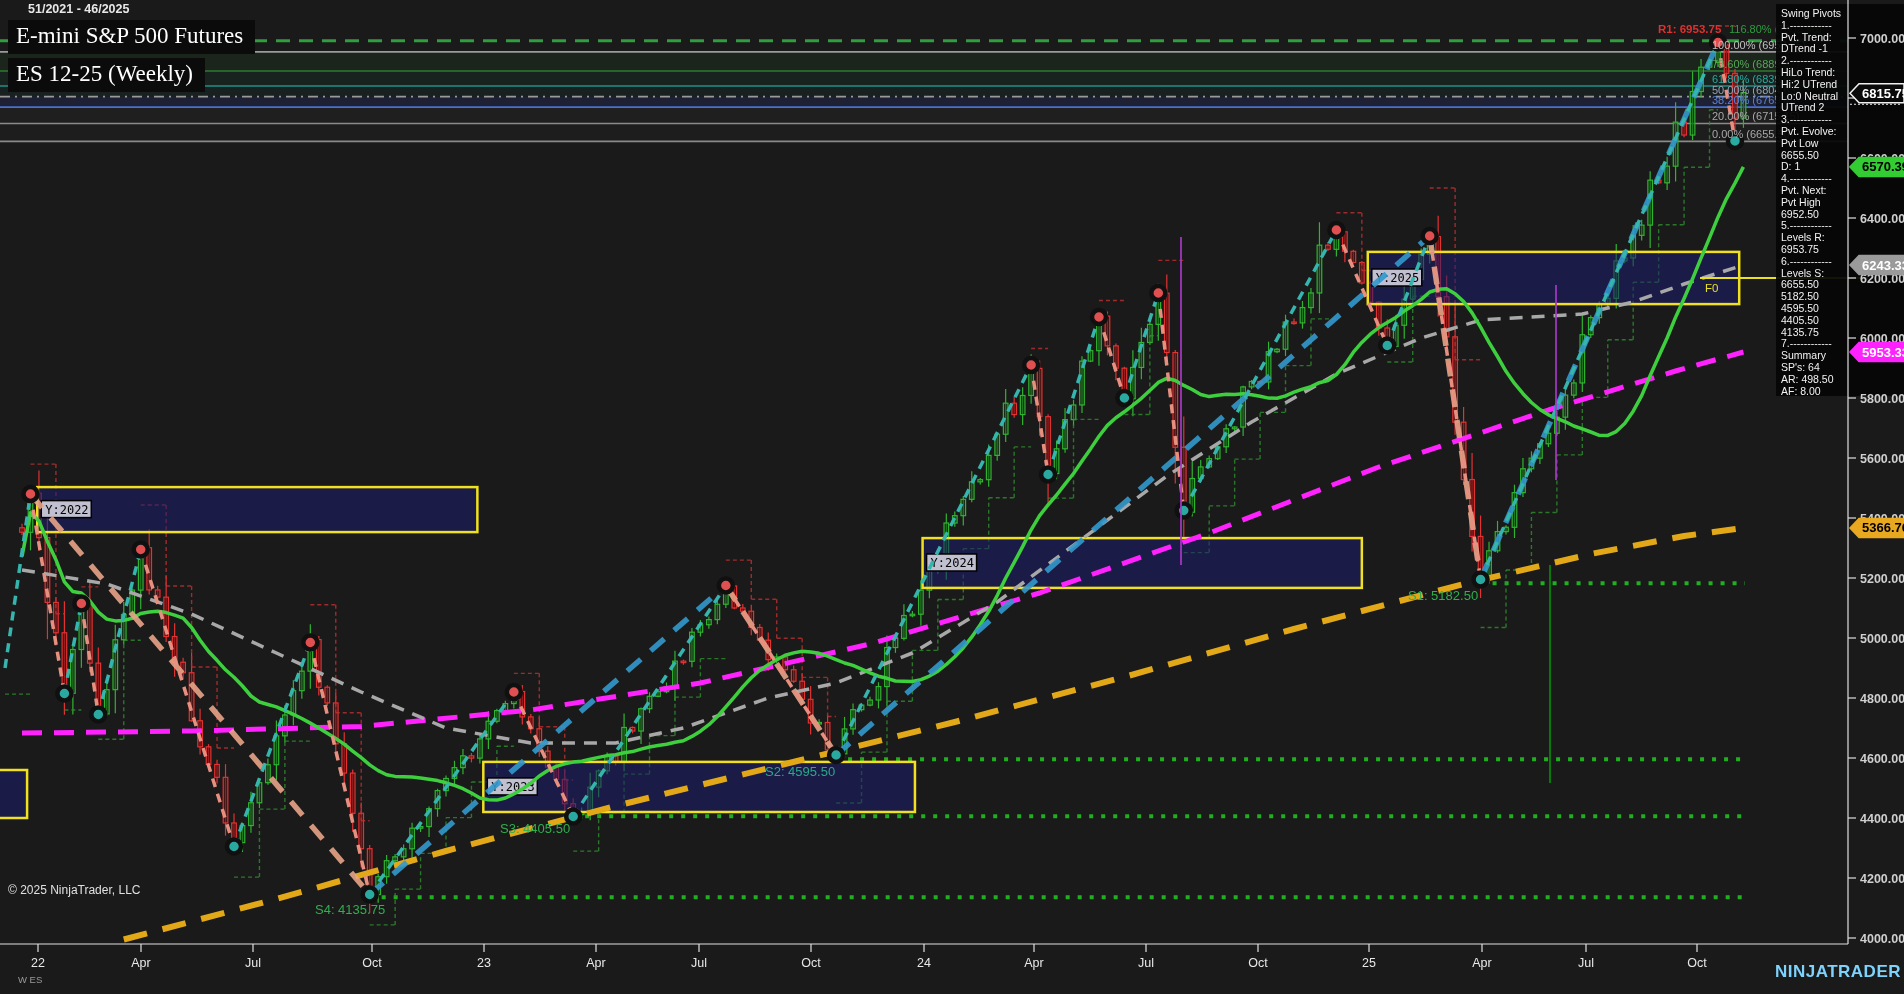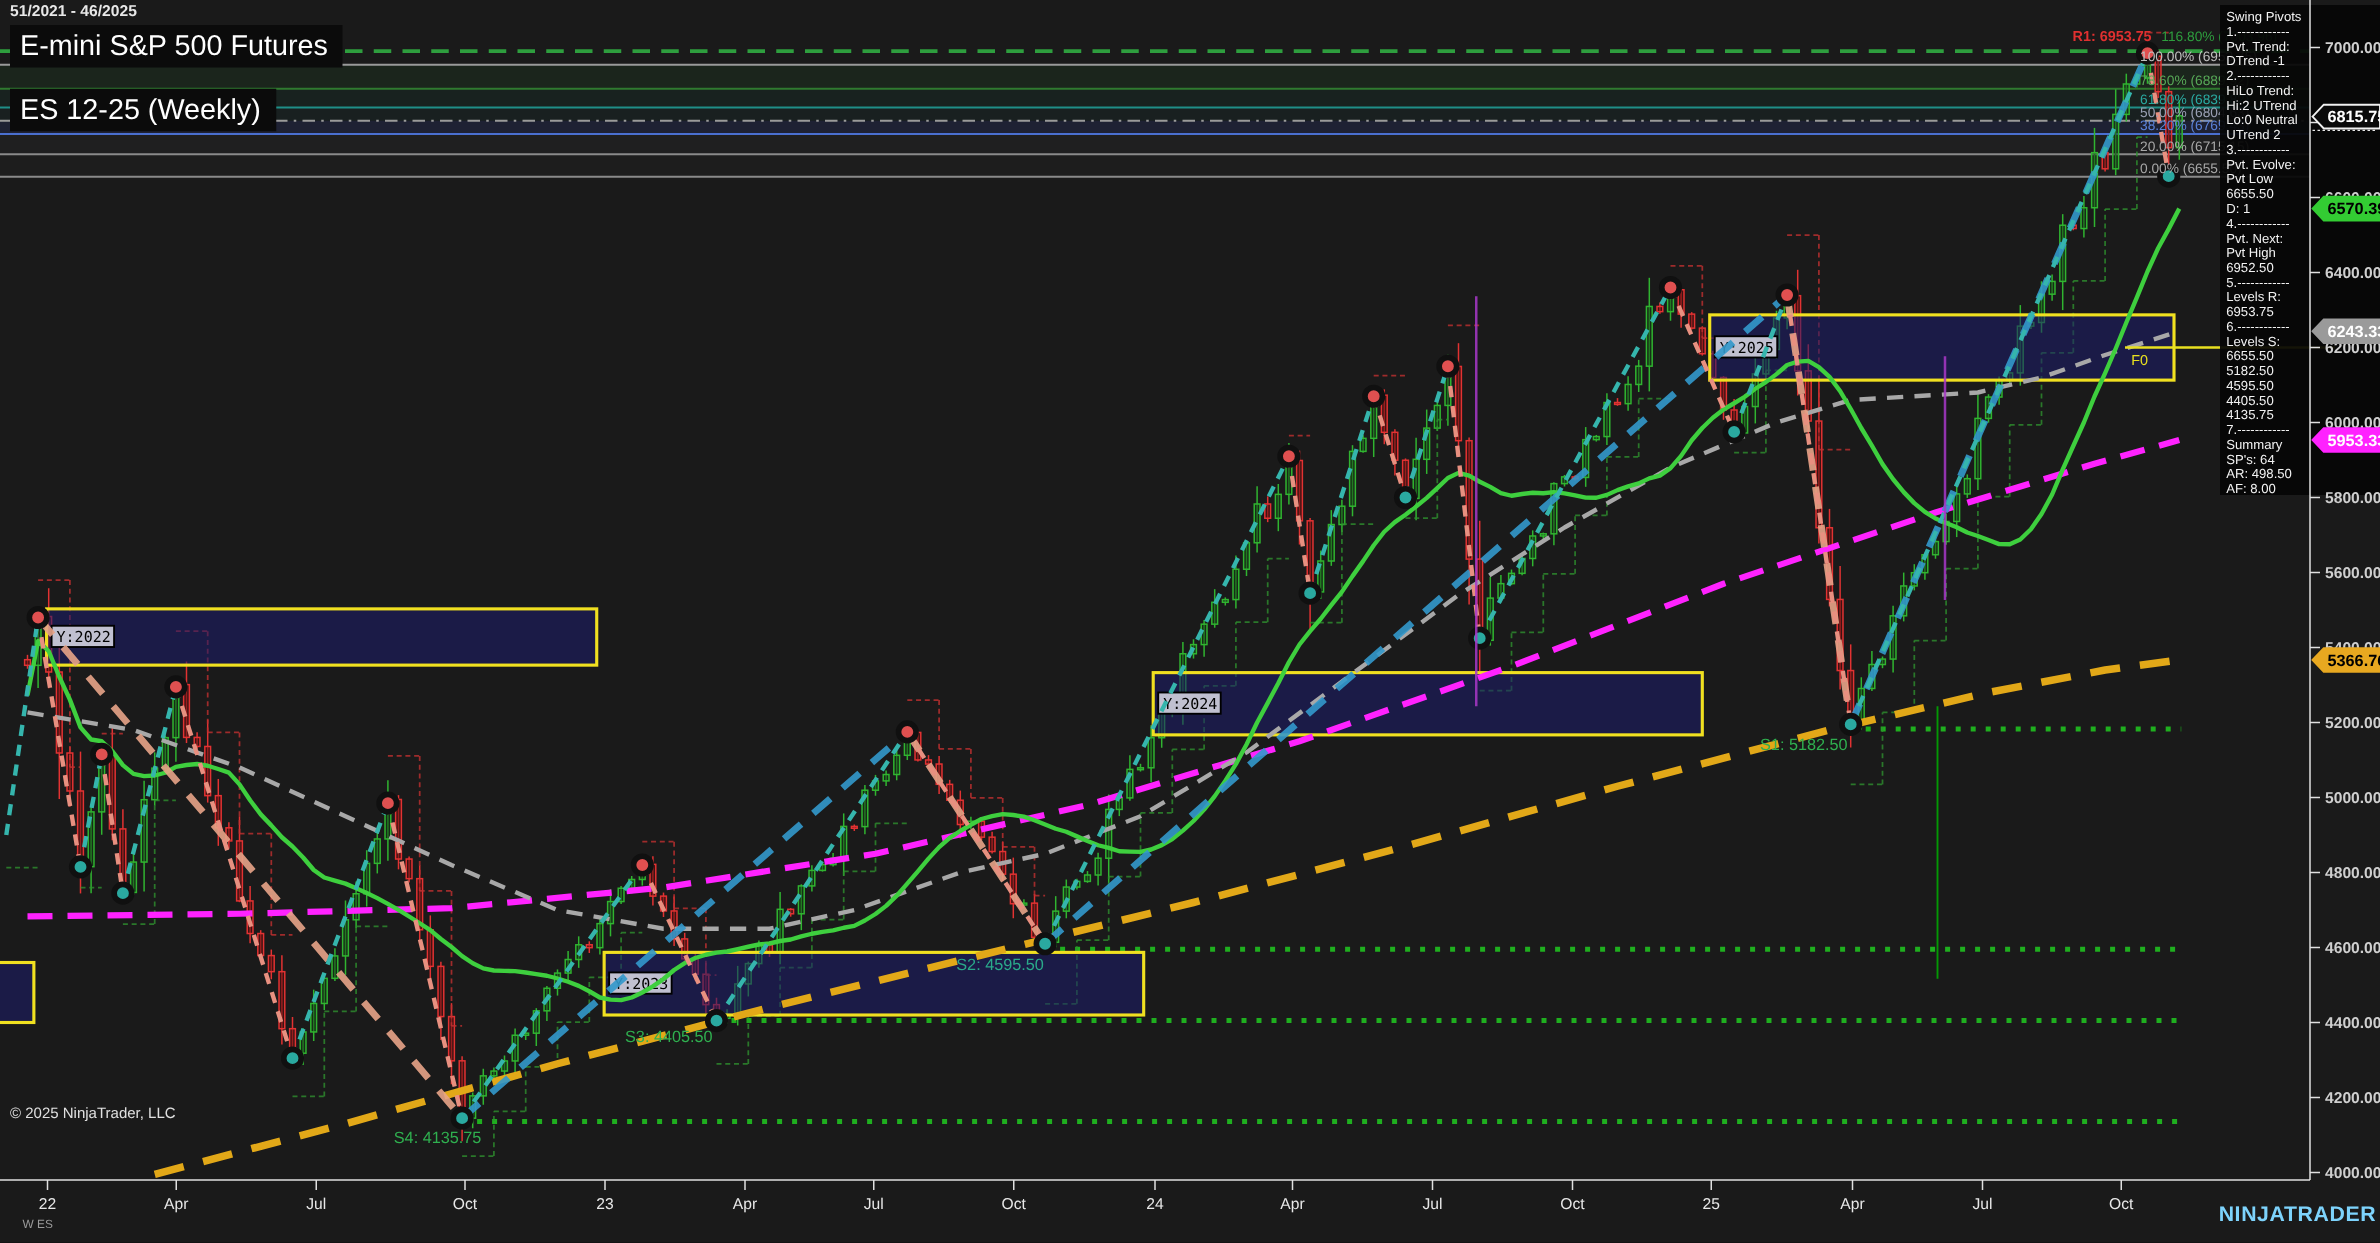"51/2021 - 46/2025" .period { margin-left: none -> 20px }
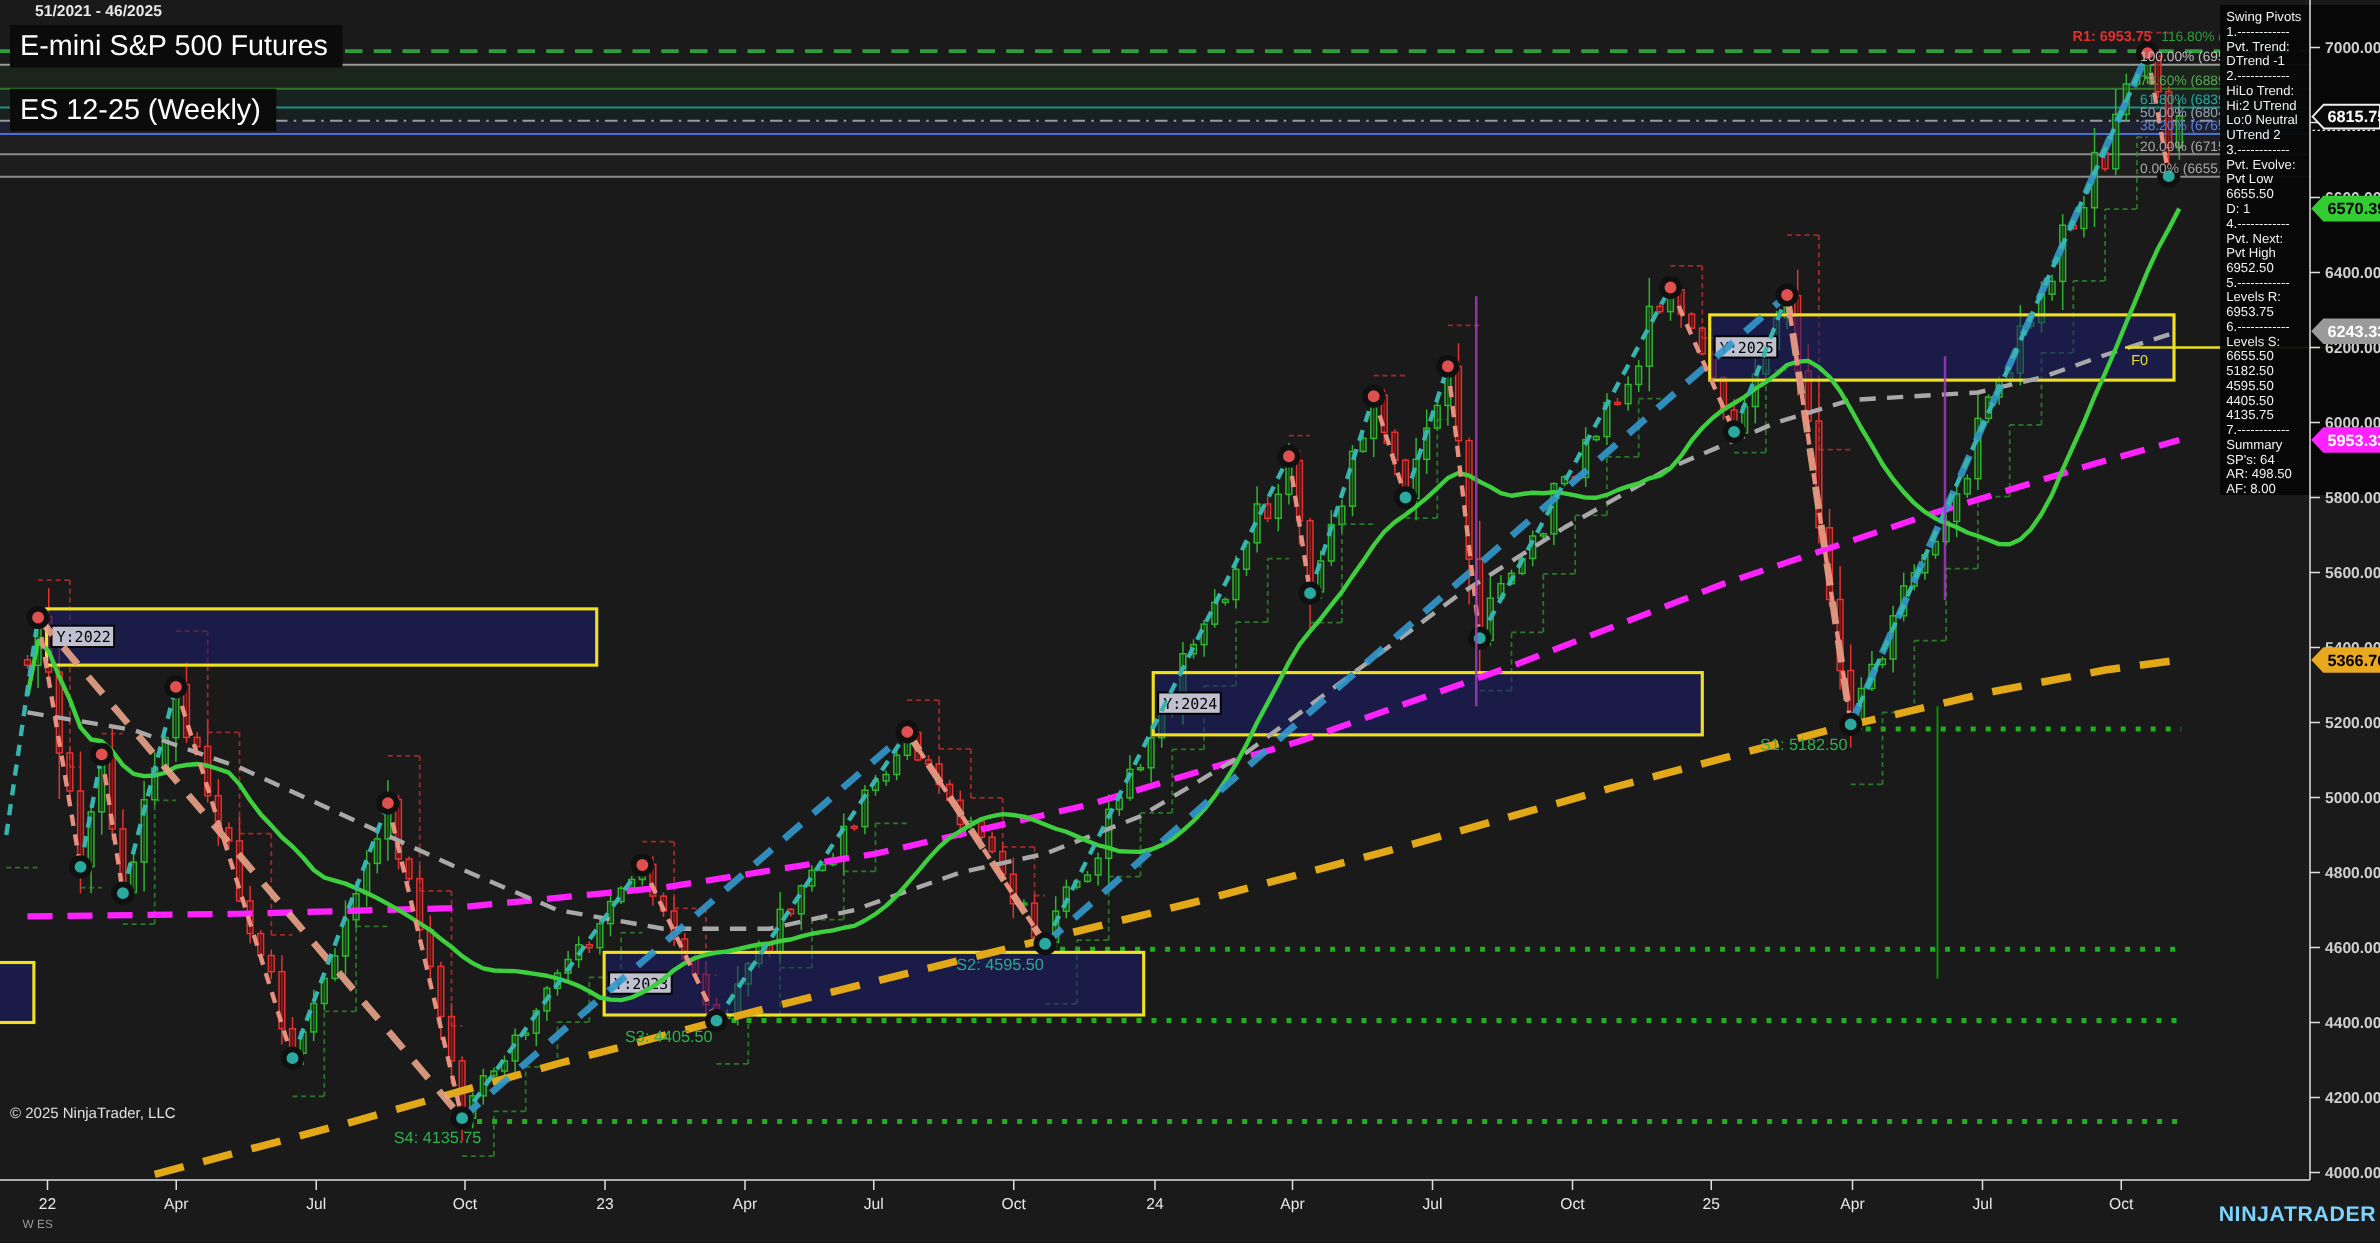"E-mini S&P 500 Futures" .tbox { font-family: none -> Liberation Serif, serif }
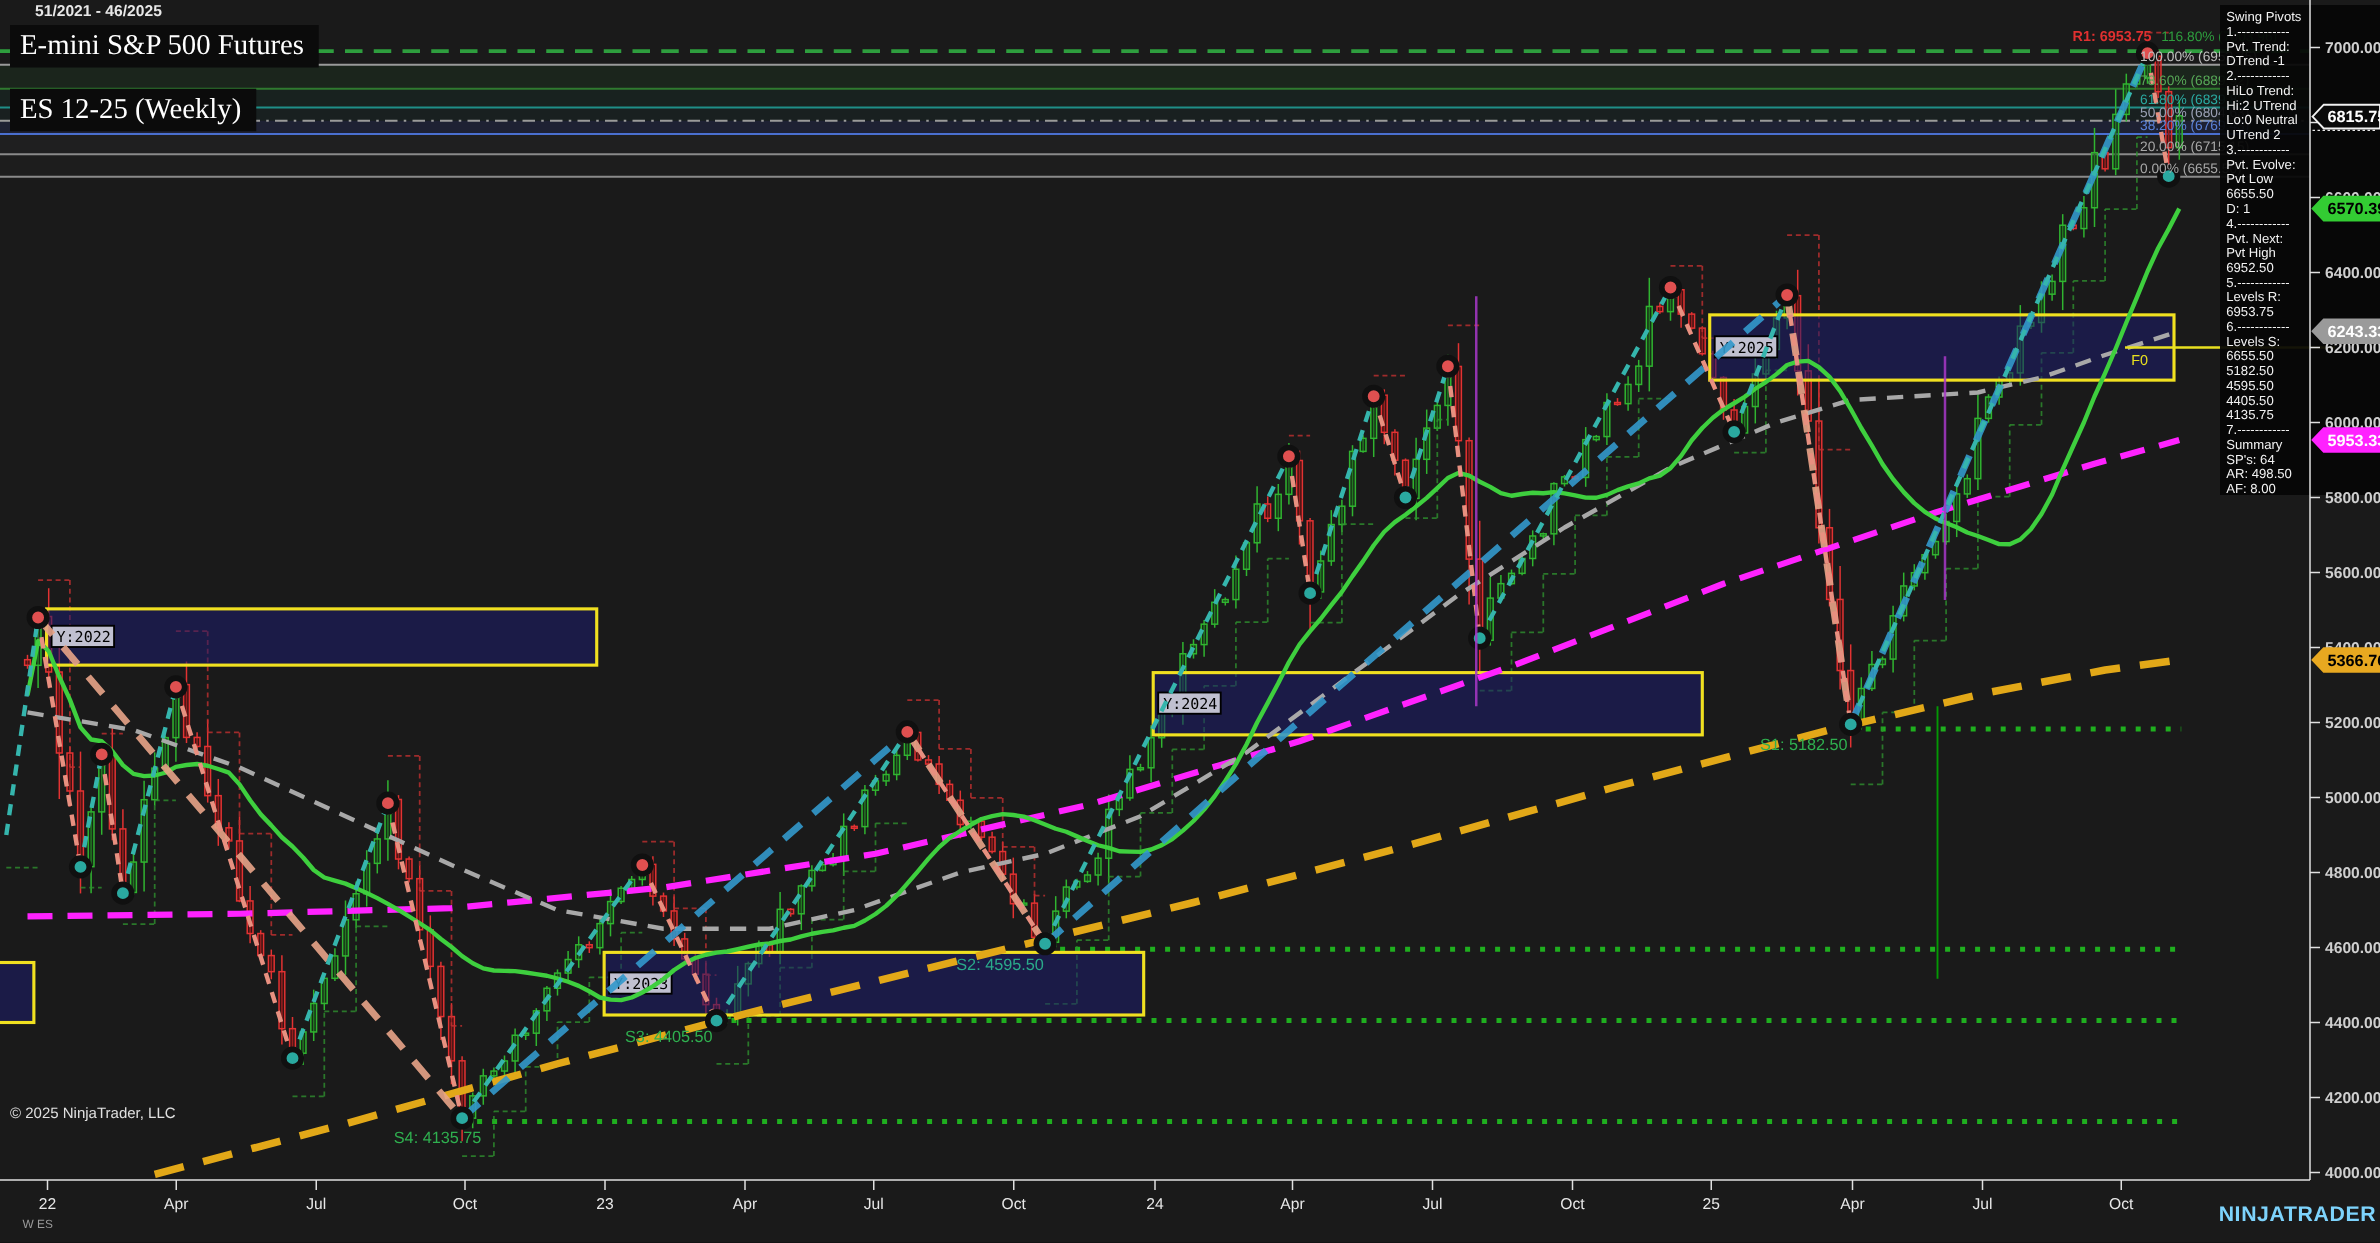"ES 12-25 (Weekly)" .tbox+.tbox { margin-top: 17px -> 4px }
